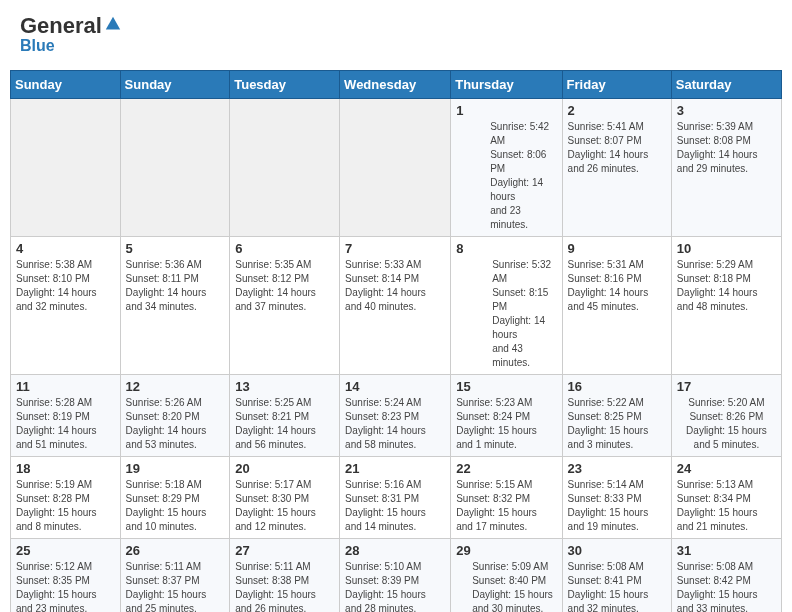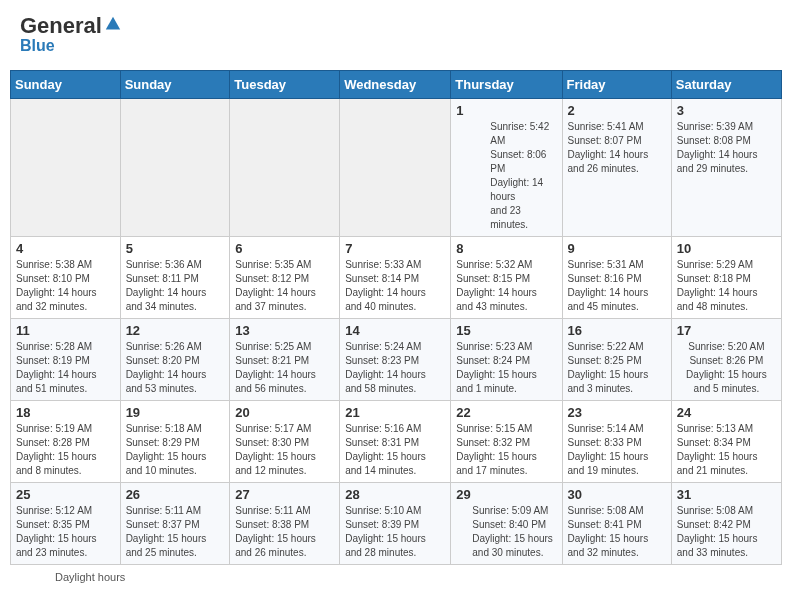"Sunrise: 5:32 AM" div.day-info { margin-left: none -> 36px }
